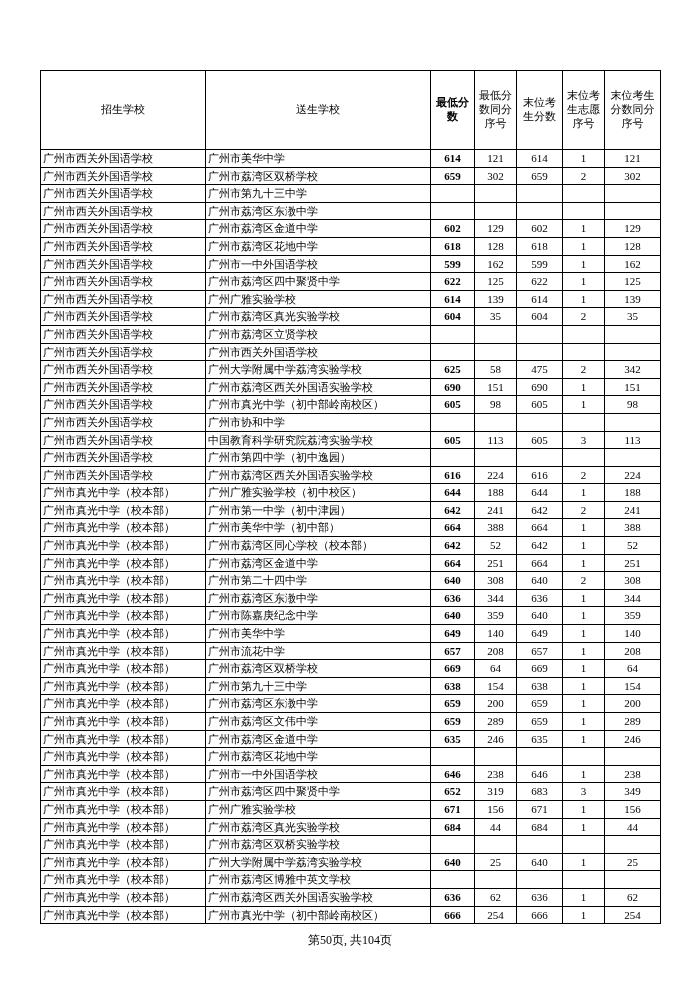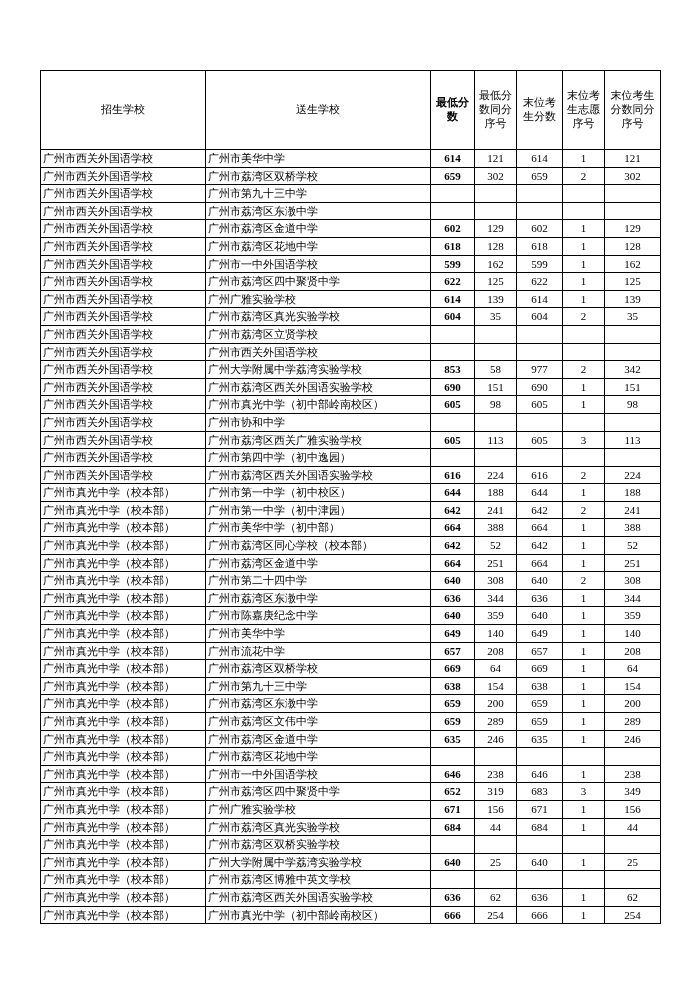"853" td.num { text: 853 -> 625 }
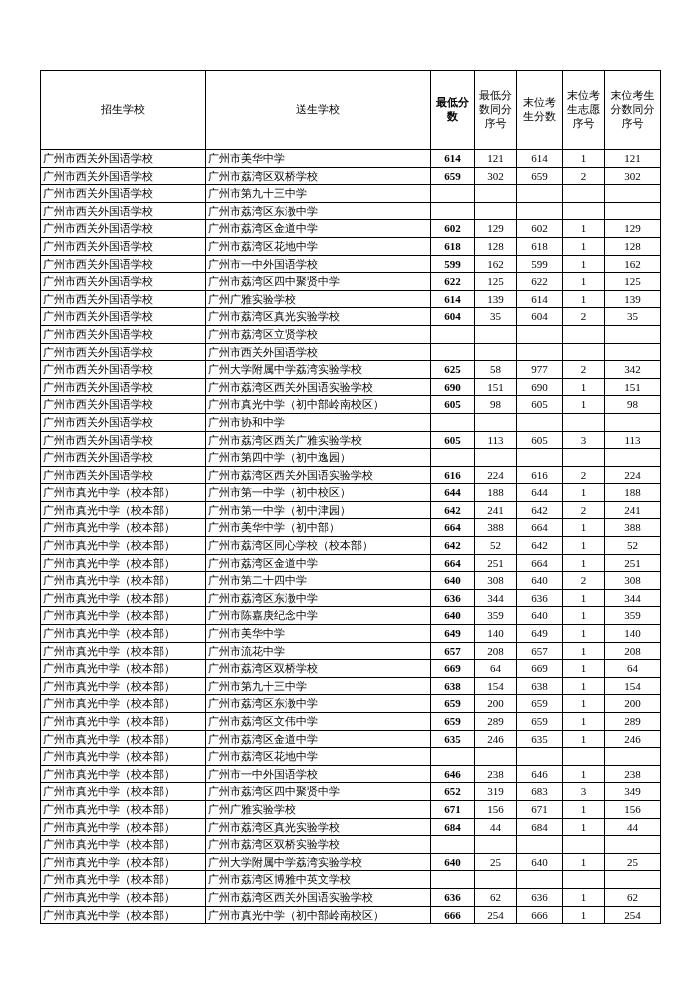"977" td.num { text: 977 -> 475 }
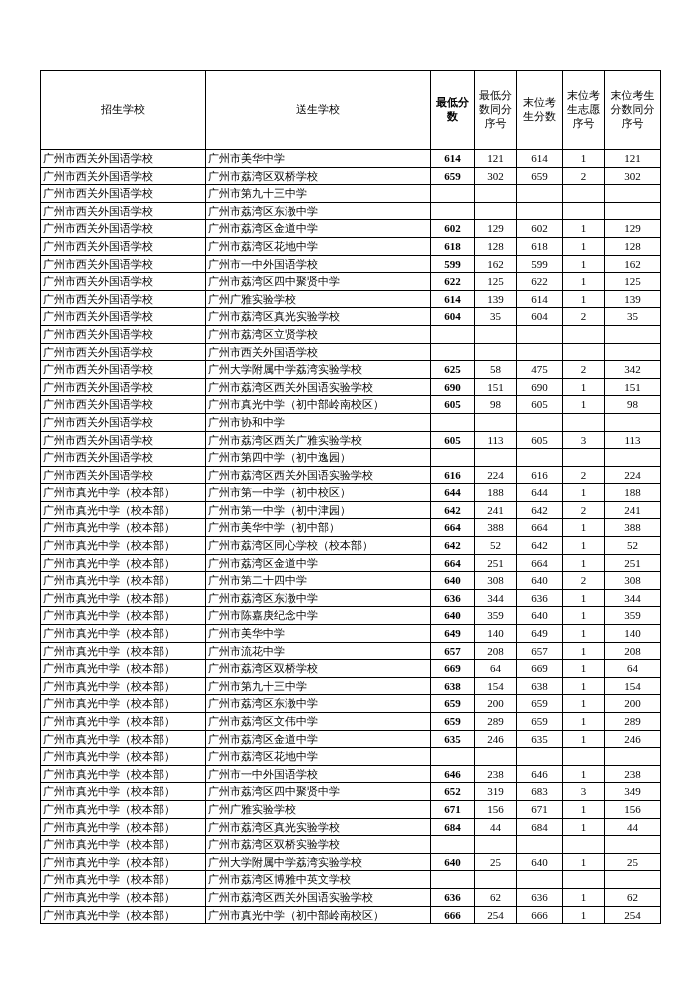"广州市荔湾区西关广雅实验学校" td.txt { text: 广州市荔湾区西关广雅 -> 中国教育科学研究院荔湾 }
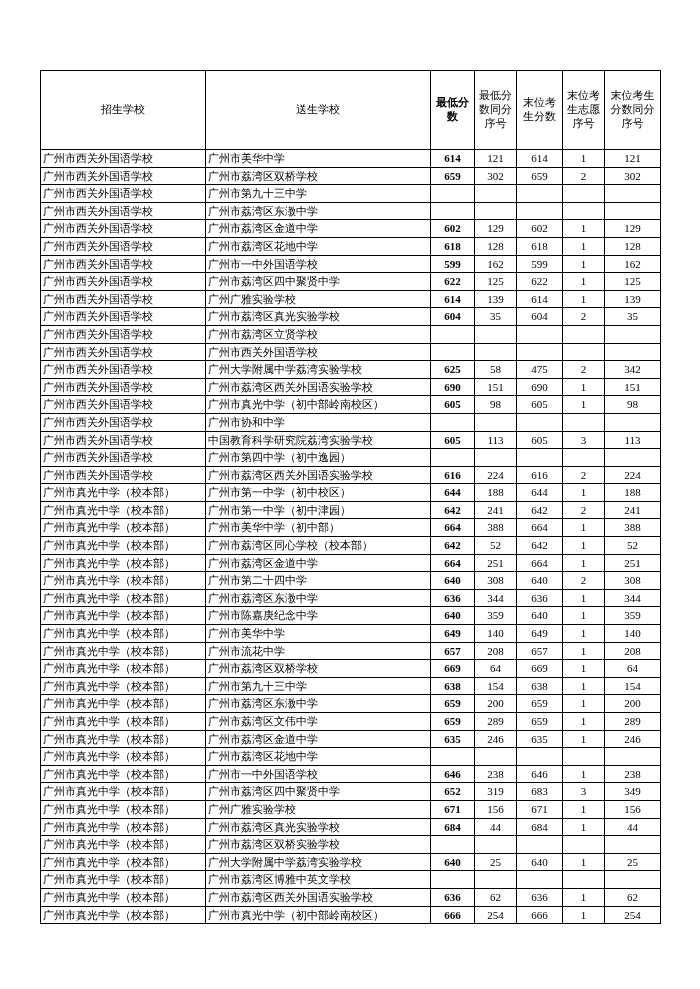"广州市第一中学（初中校区）" td.txt { text: 市第一中学 -> 广雅实验学校 }
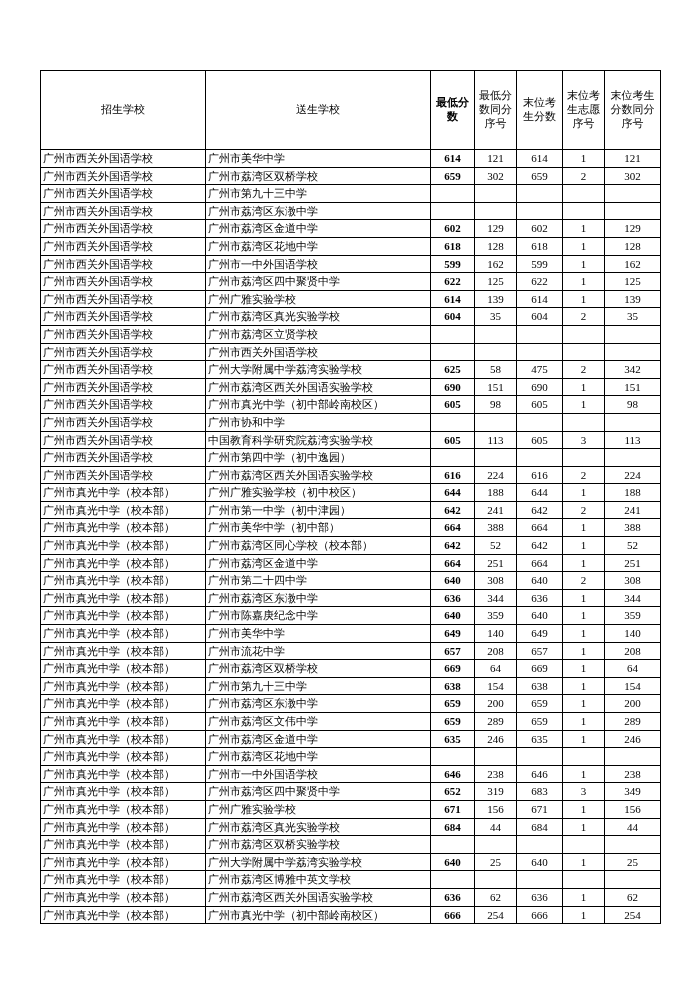"第50页, 共104页" div.footer { html: none -> <div>第50页, 共104页</div> }
